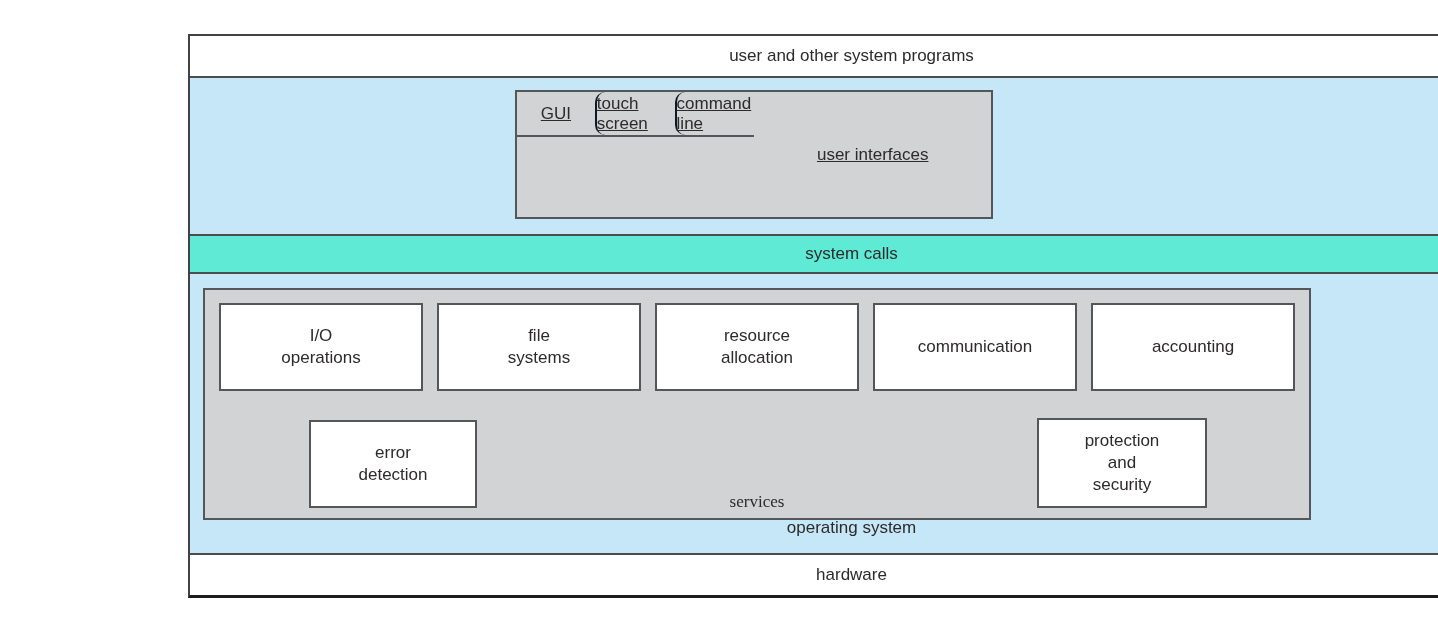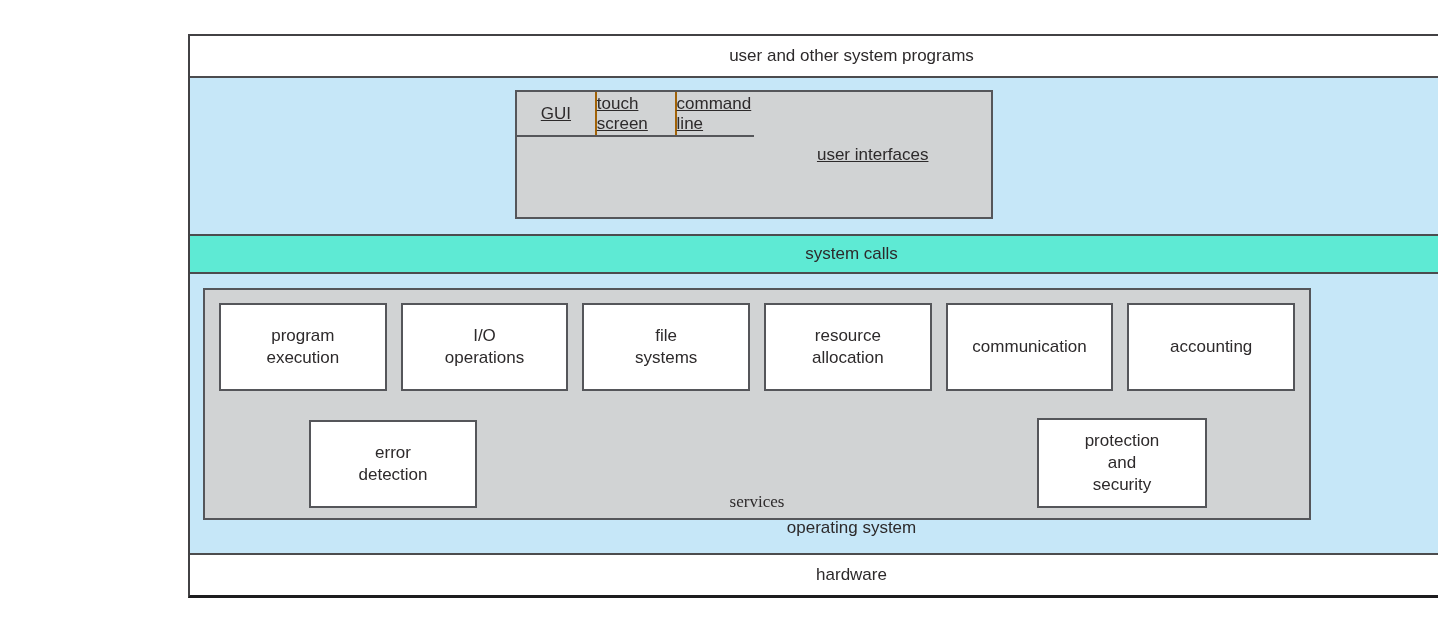"touch screen" .ui-cell + .ui-cell { border-left: 2px solid #a16207 -> 2px solid #0f172a; border-radius: none -> 10px }
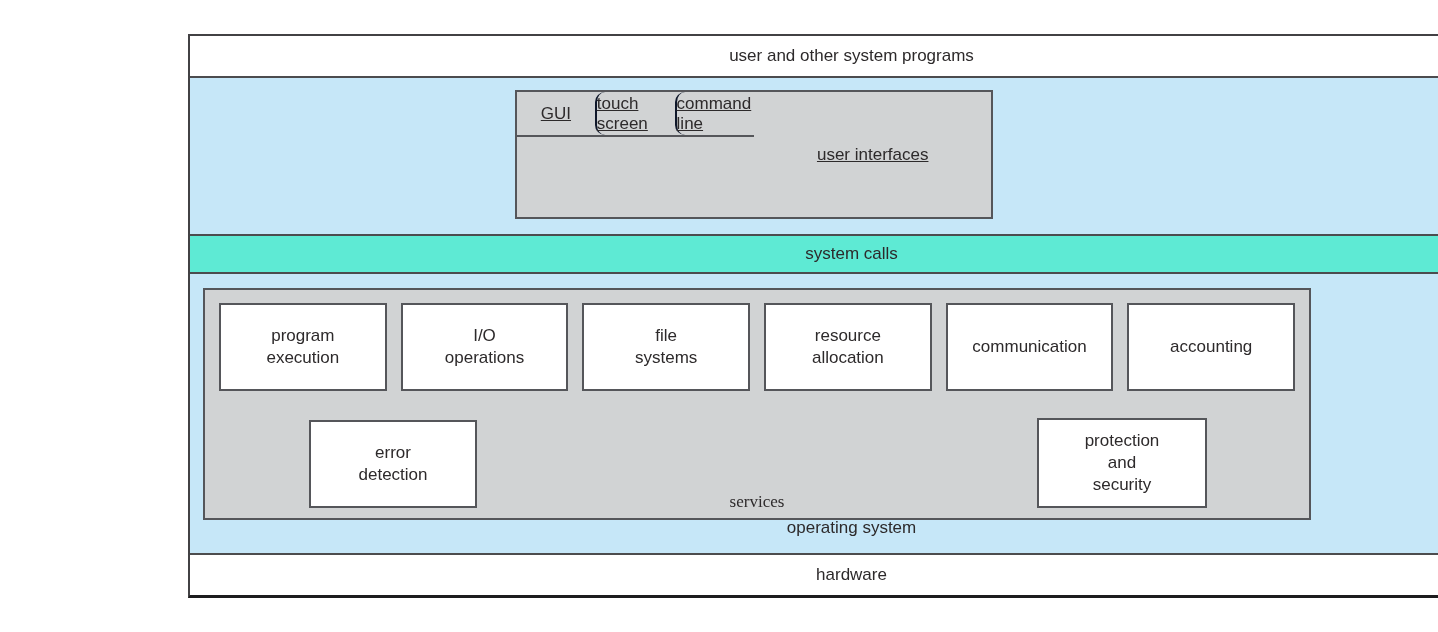"program" div.service-cell { html: <div>program execution</div> -> none }
